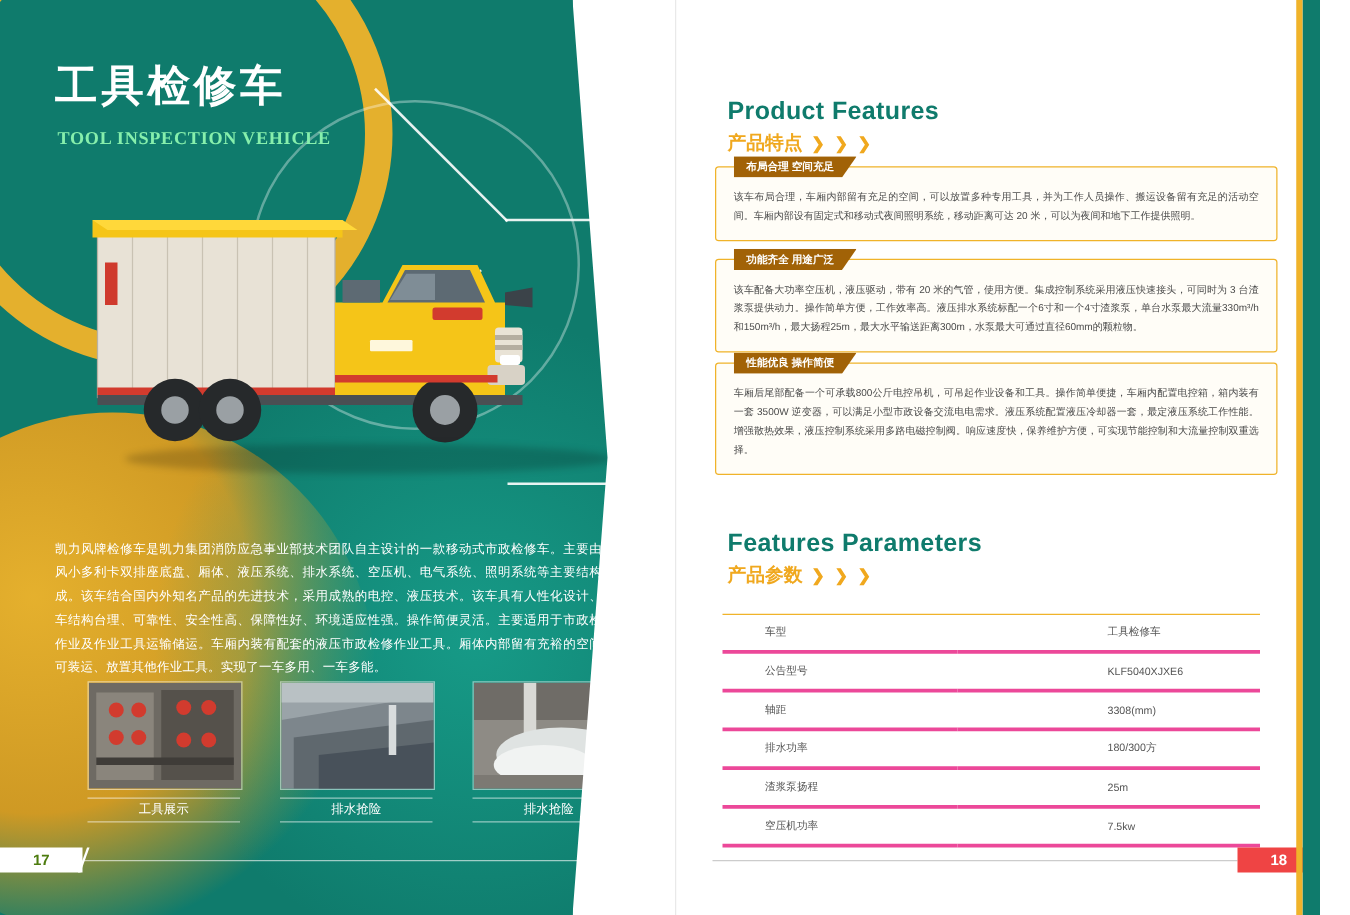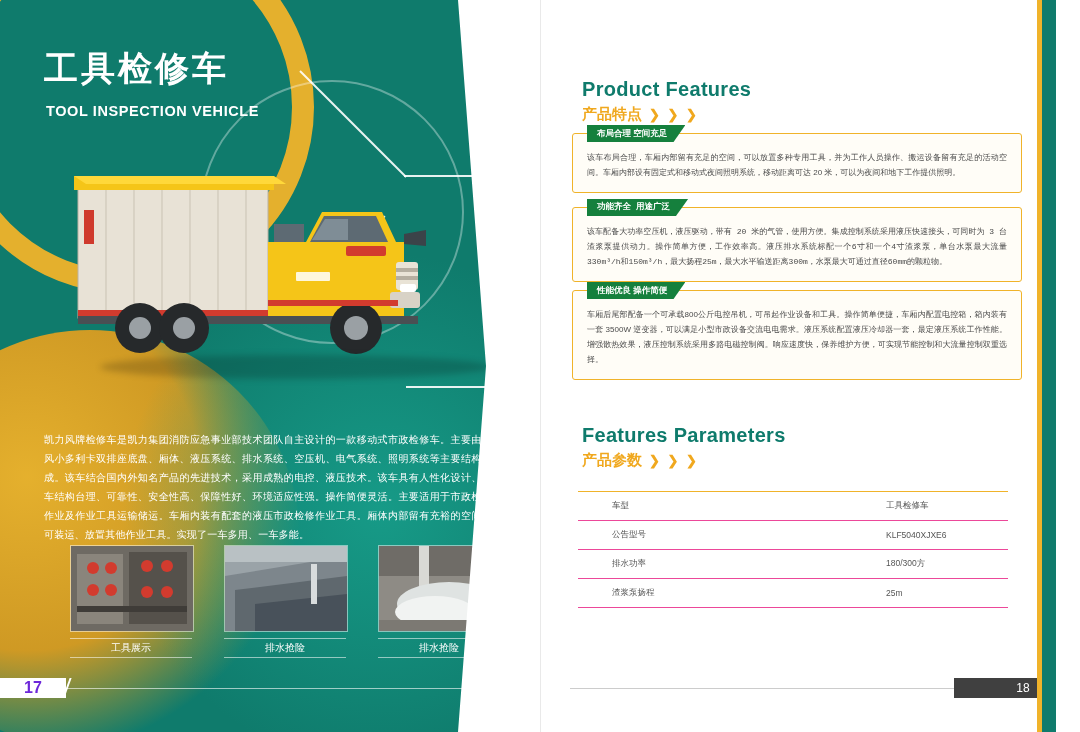"TOOL INSPECTION VEHICLE" .title-en { color: #ffffff -> #86efac; font-family: none -> Liberation Serif, serif }
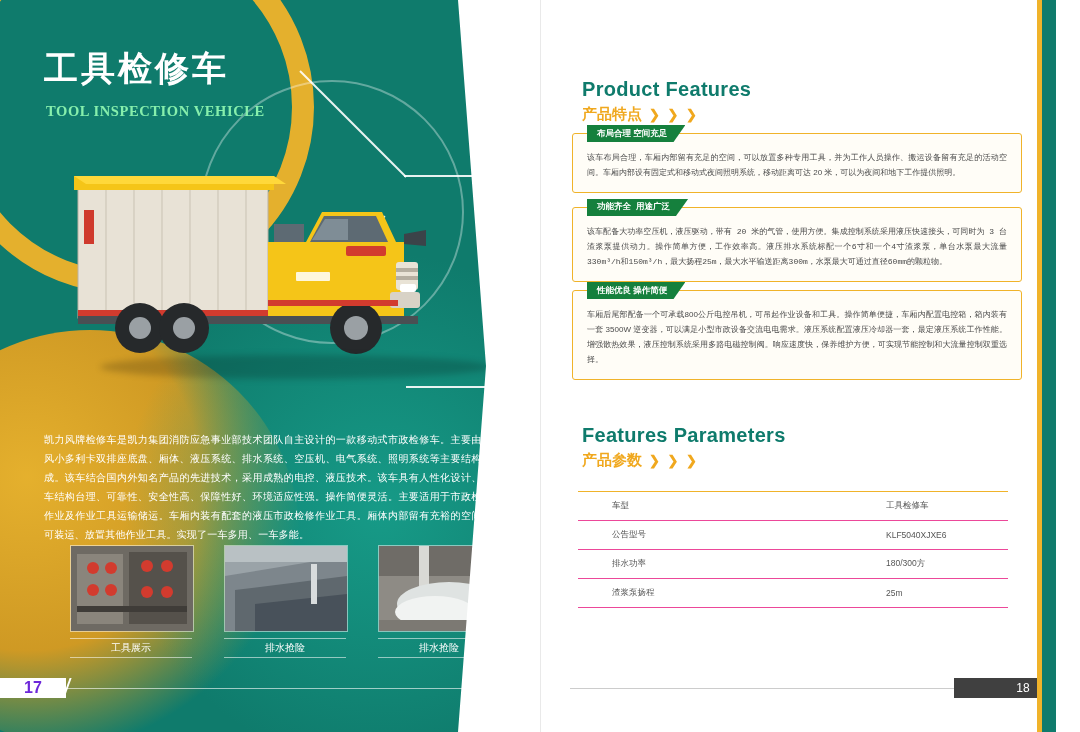"布局合理 空间充足" .feat .tag { background: #15803d -> #a16207 }
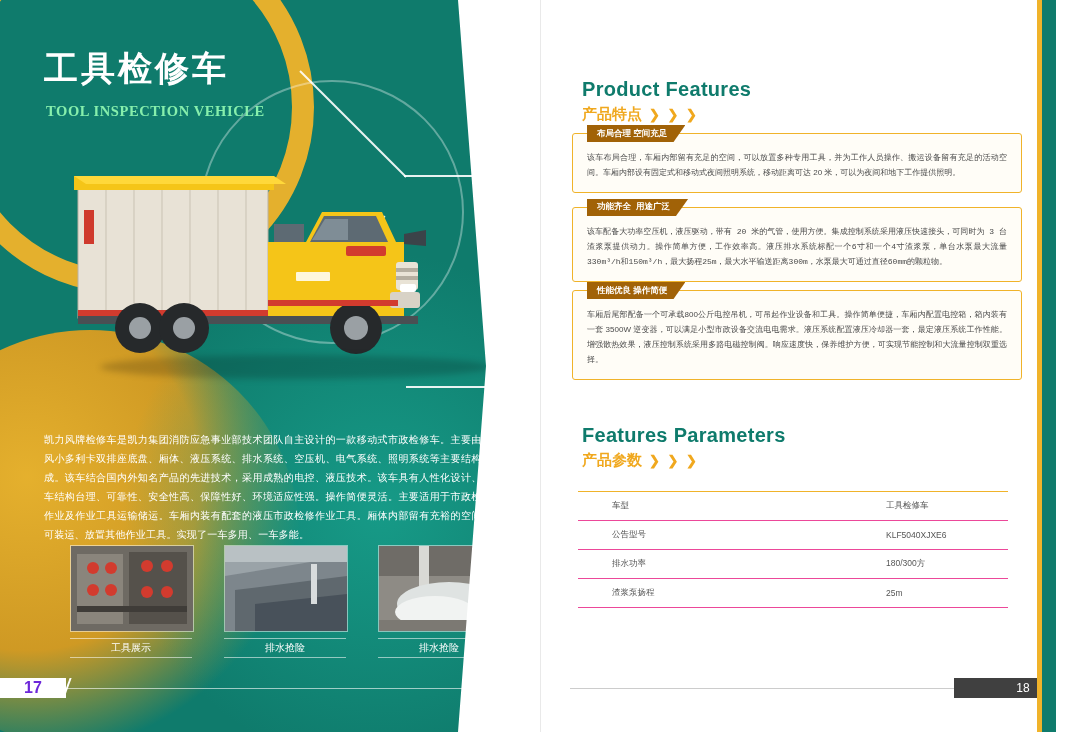"功能齐全 用途广泛" div.feat { font-family: Liberation Mono, monospace -> none }
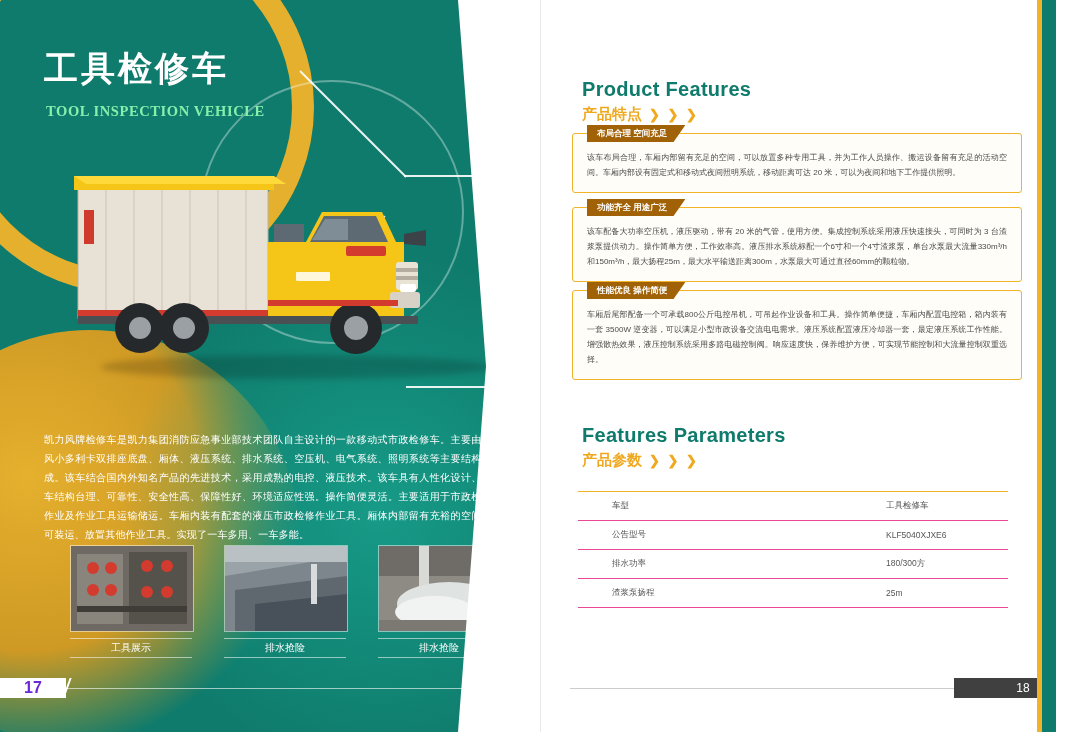"车型" table.params td { border-bottom: 1px solid #ec4899 -> 3px solid #ec4899 }
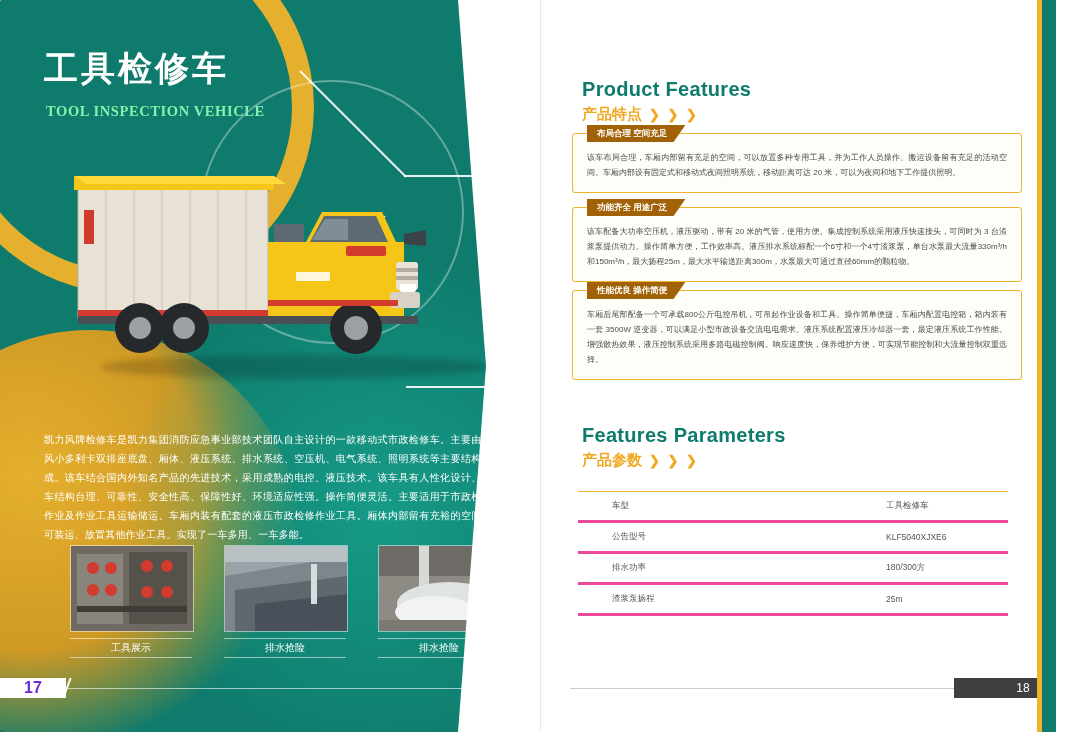"轴距" tr { html: none -> <tr> <td>轴距</td> <td>3308(mm)</td> </tr> }
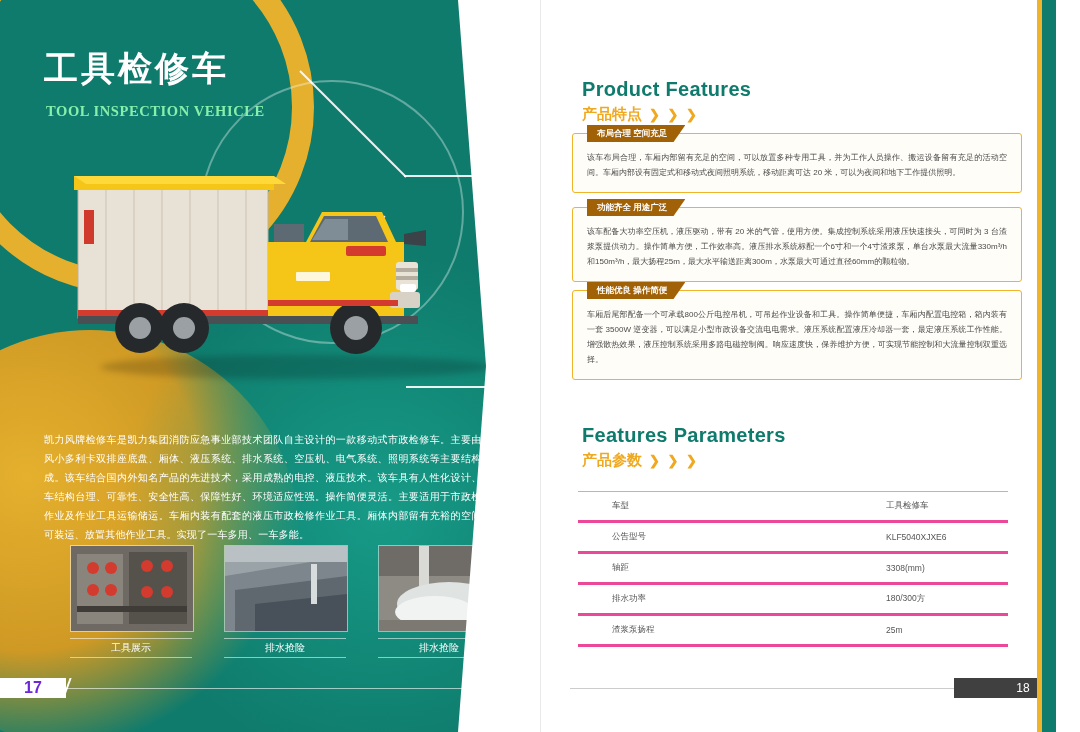"空压机功率" tr { html: none -> <tr> <td>空压机功率</td> <td>7.5kw</td> </tr> }
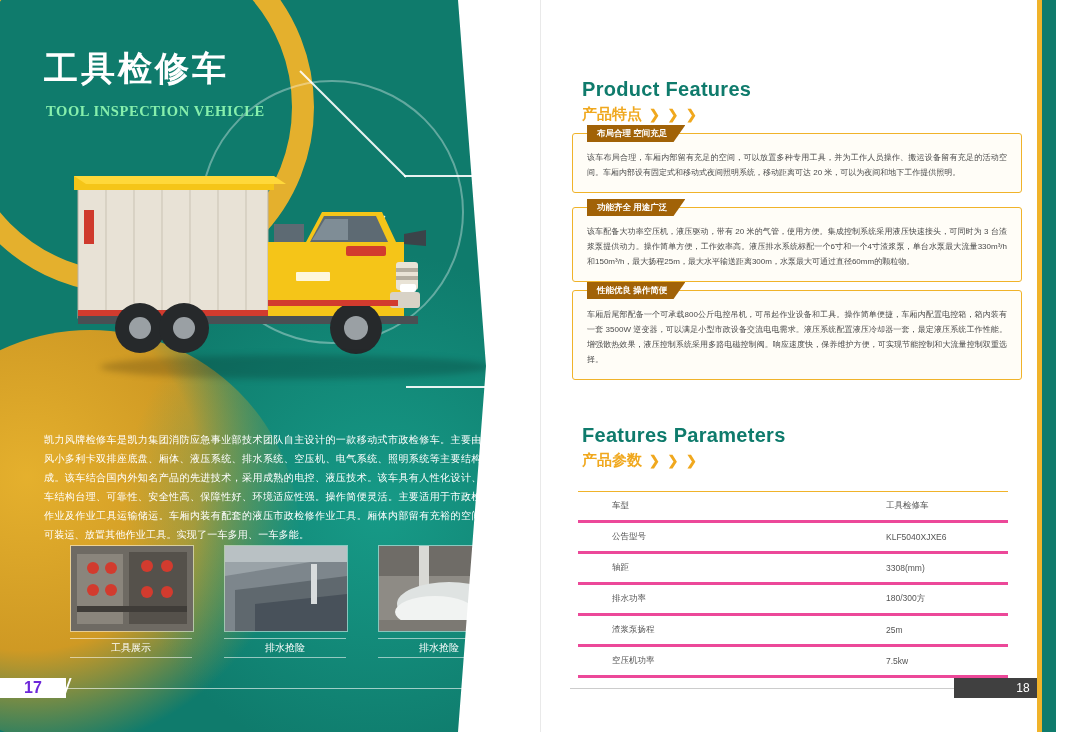"17" .pagebar-left { color: #6d28d9 -> #4d7c0f; font-size: 16px -> 12px }
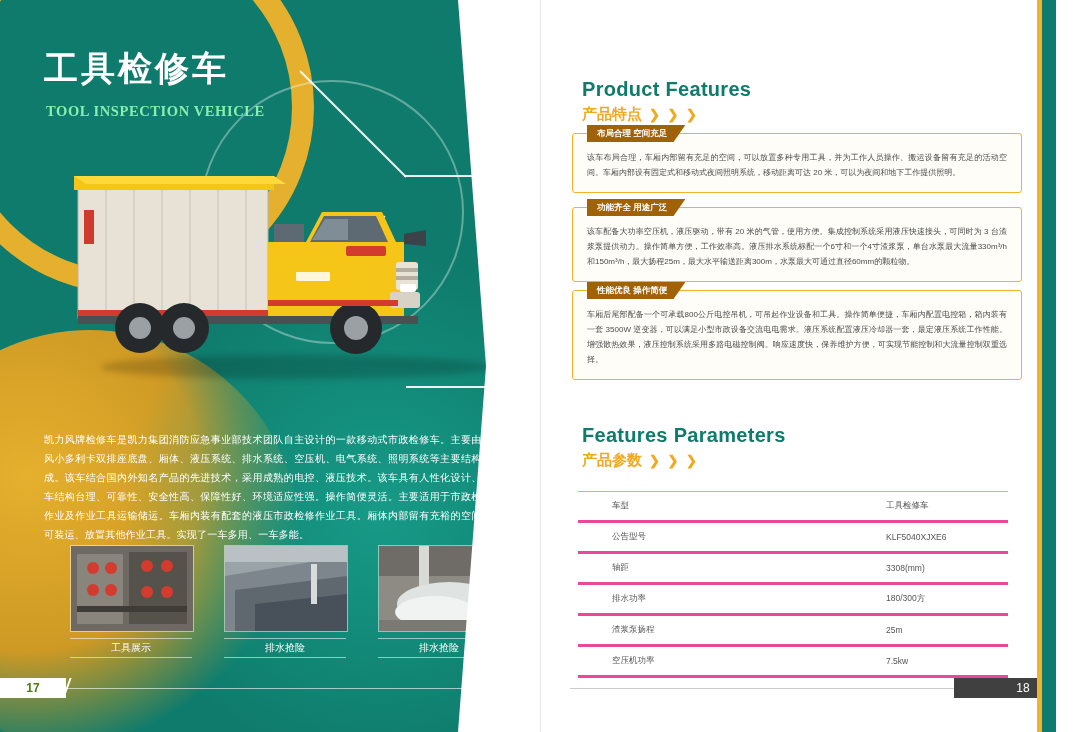"18" .pagebar-right { background: #404040 -> #ef4444; font-weight: normal -> bold; padding-left: 36px -> none }
